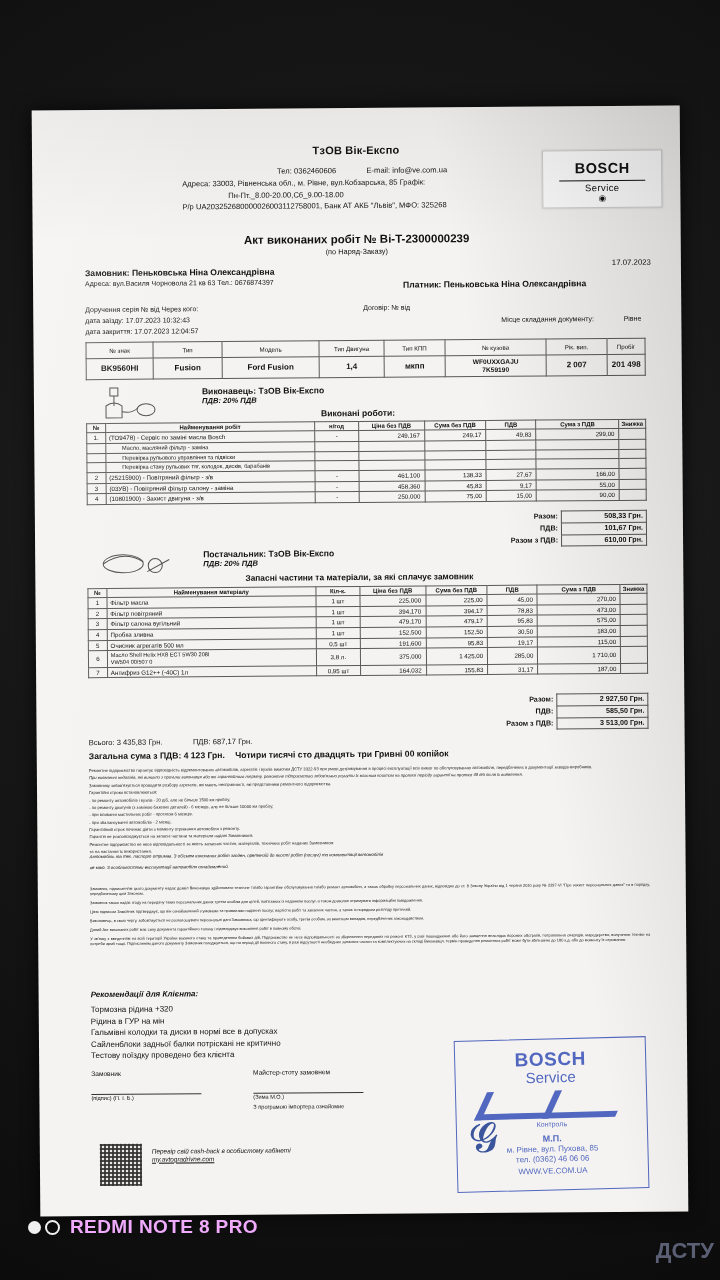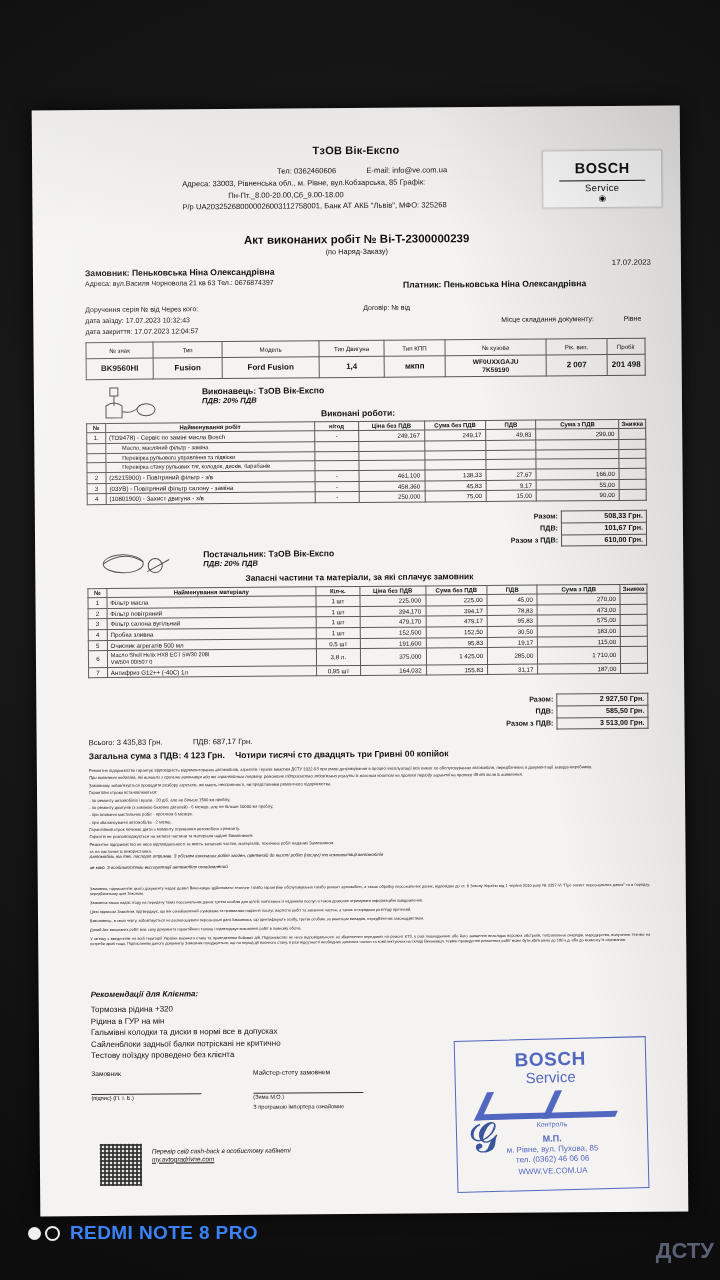"REDMI NOTE 8 PRO" .watermark { bottom: 36px -> 42px; color: #3b82f6 -> #f0abfc }
